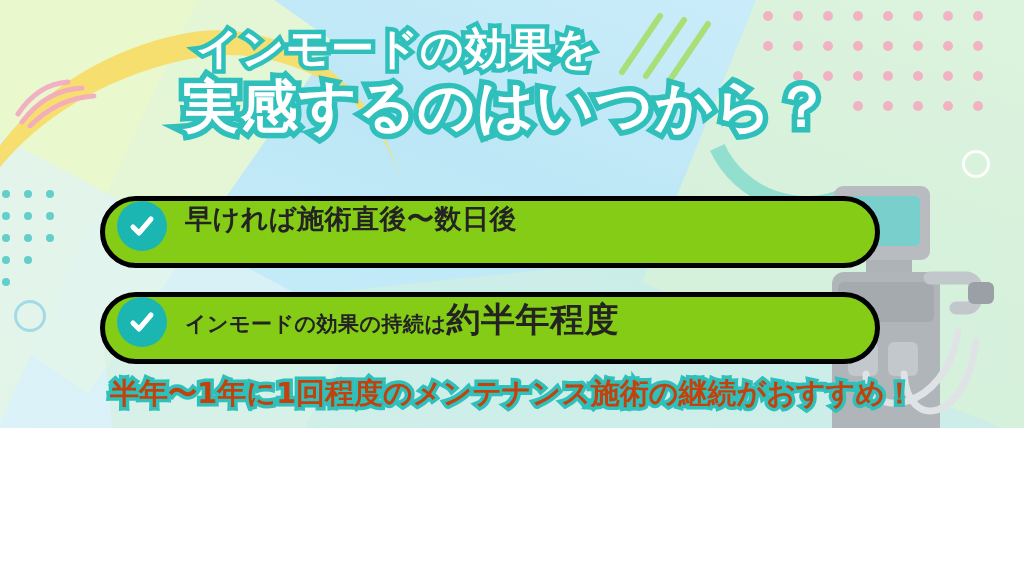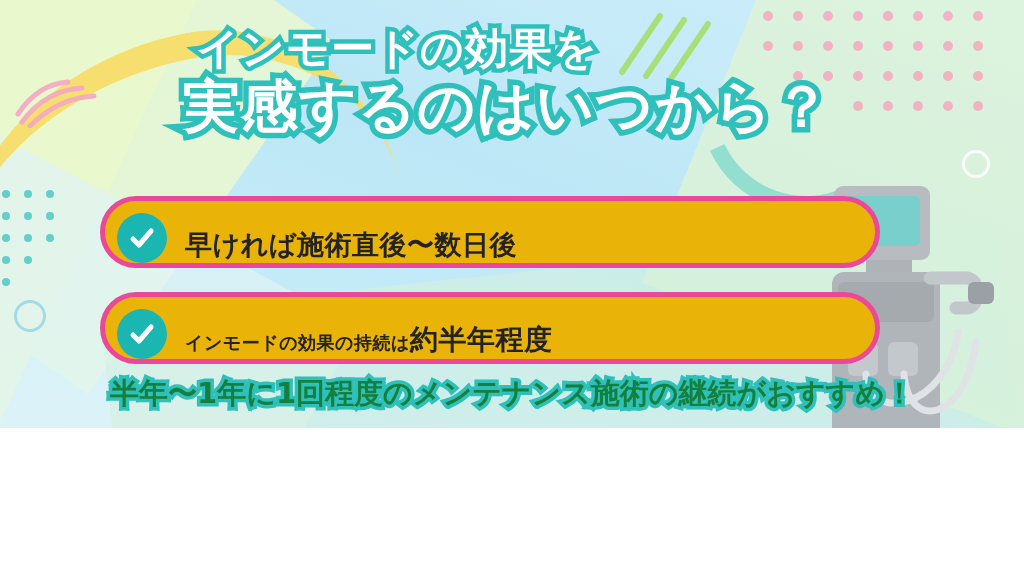"早ければ施術直後〜数日後" .row { align-items: flex-end -> flex-start; background: #eab308 -> #84cc16; border: 5px solid #ec4899 -> 5px solid #000000 }
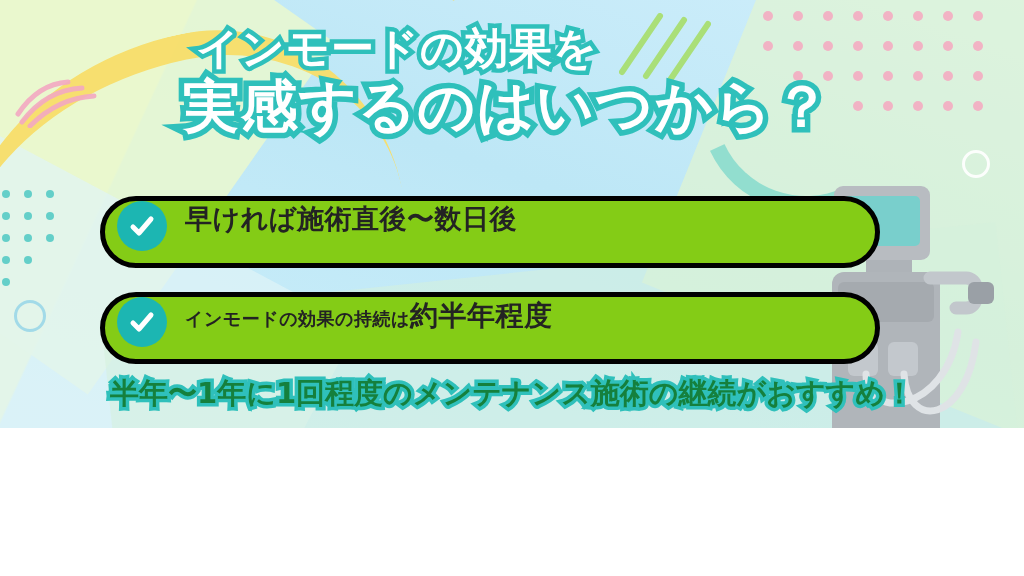"インモードの効果の持続は" .row-text .small { font-size: 18px -> 21px }
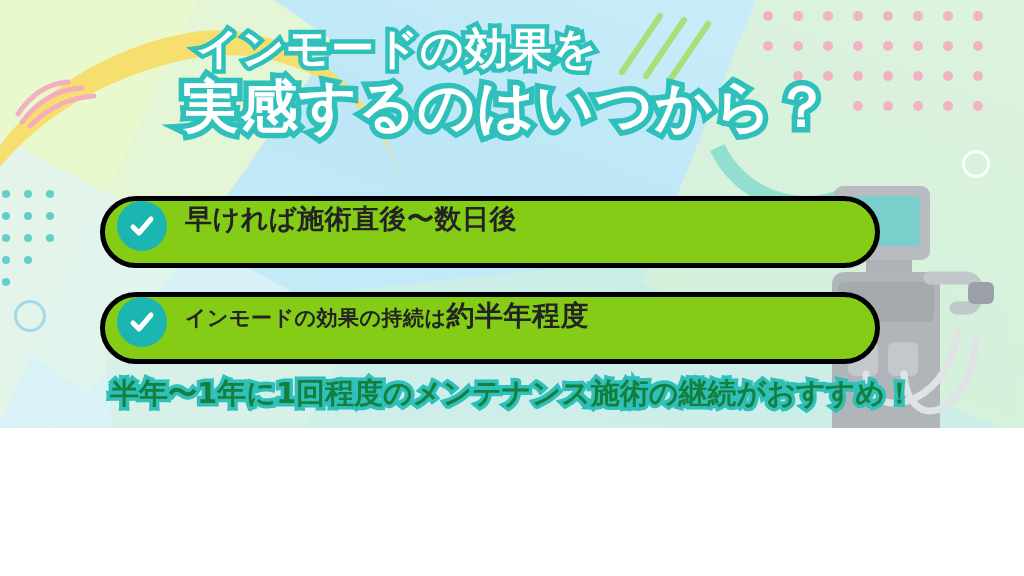"約半年程度" .row-text .big { font-size: 28px -> 34px }
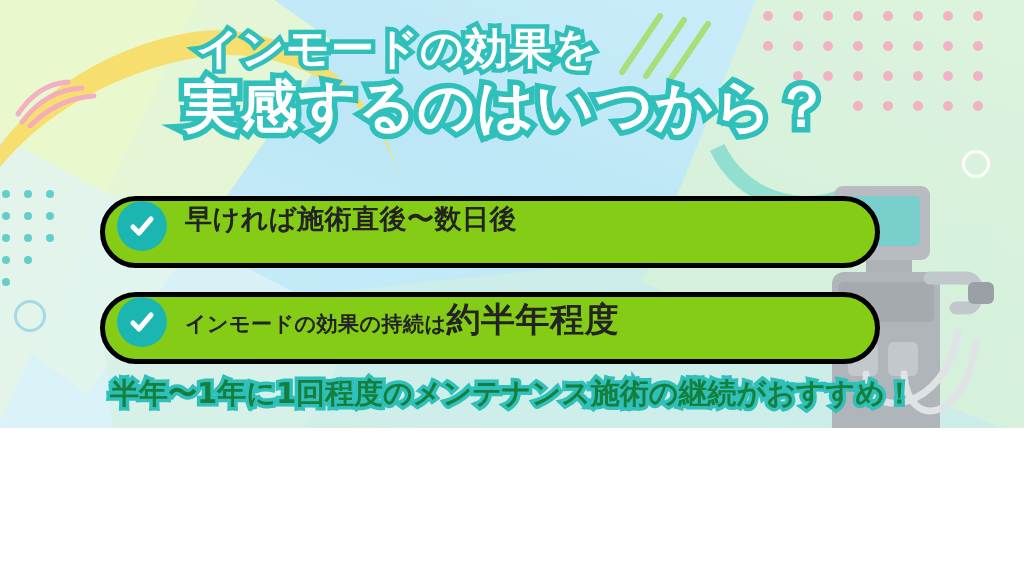"半年〜1年に1回程度のメンテナンス施術の継続がおすすめ！" .footer { color: #15803d -> #c2410c }
